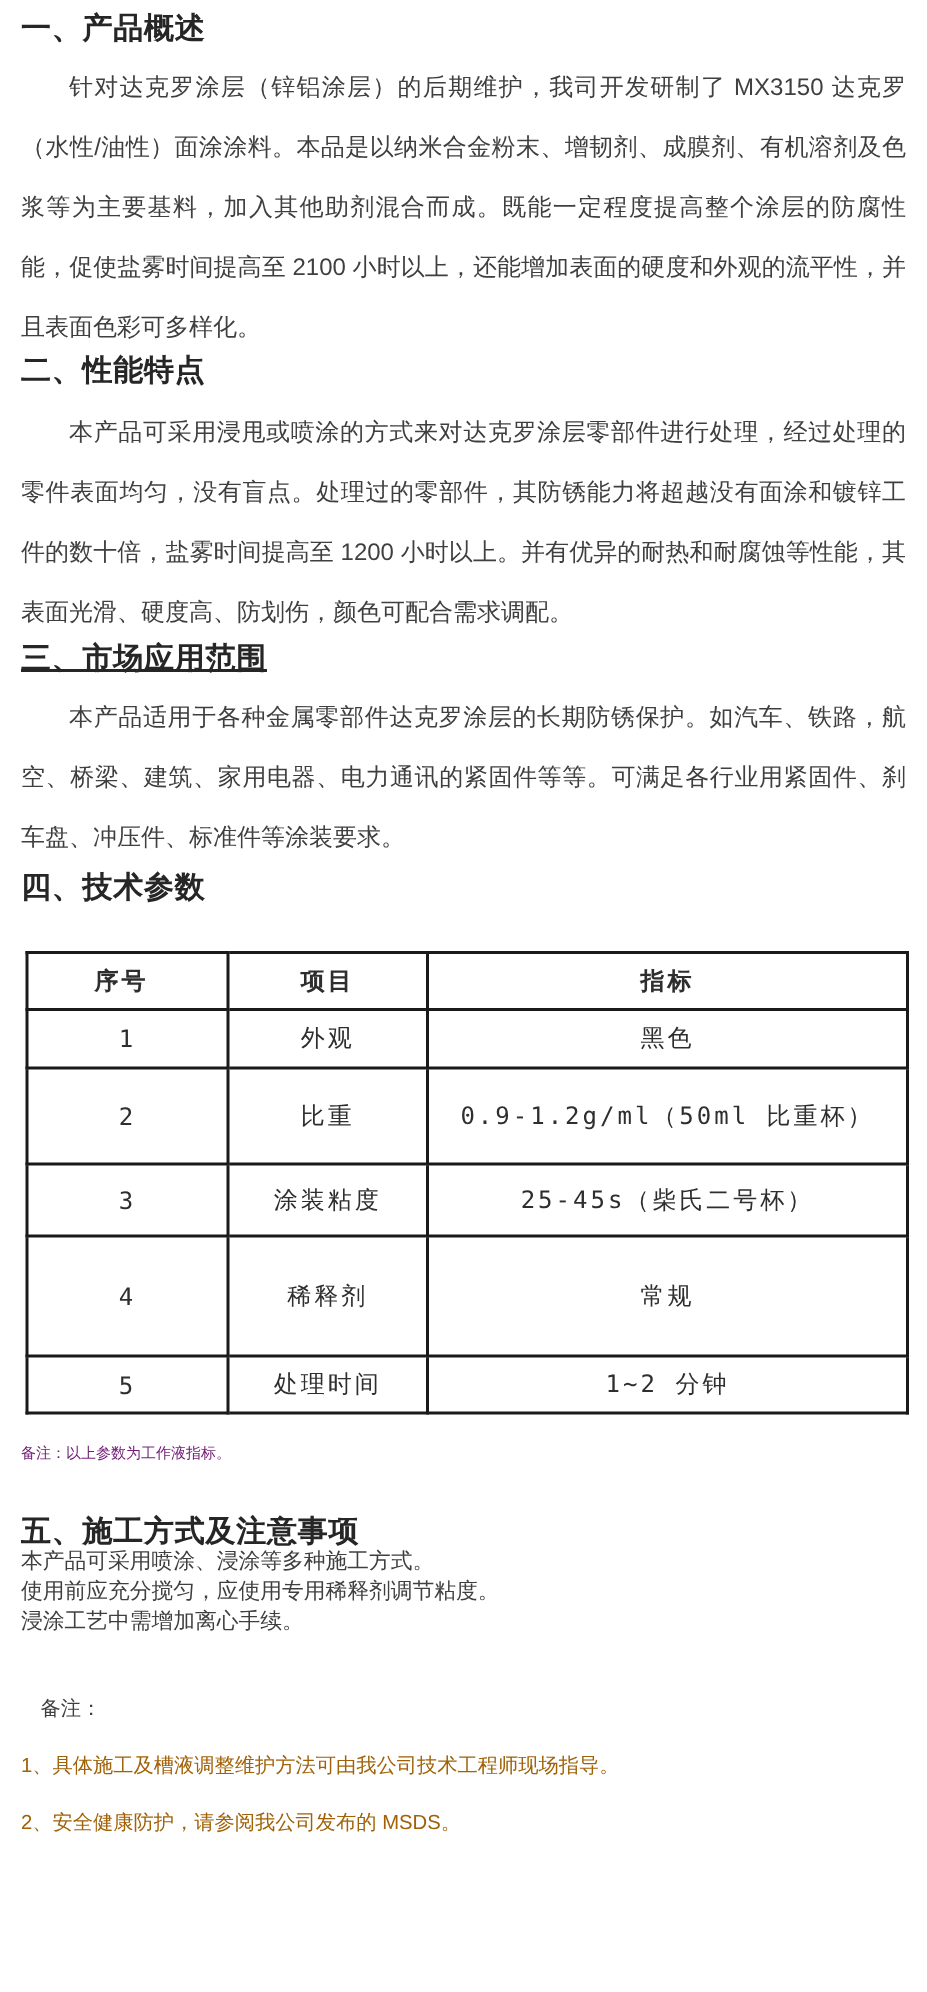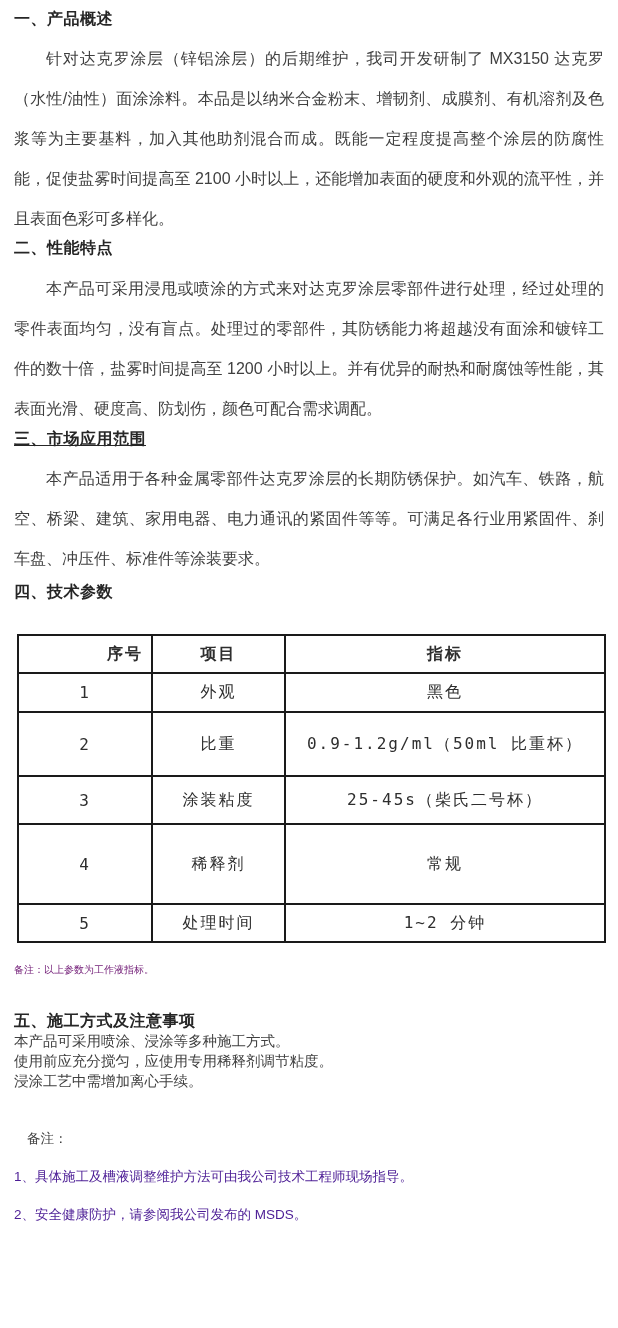"一、产品概述" h2.sec-heading { font-size: 16px -> 20px }
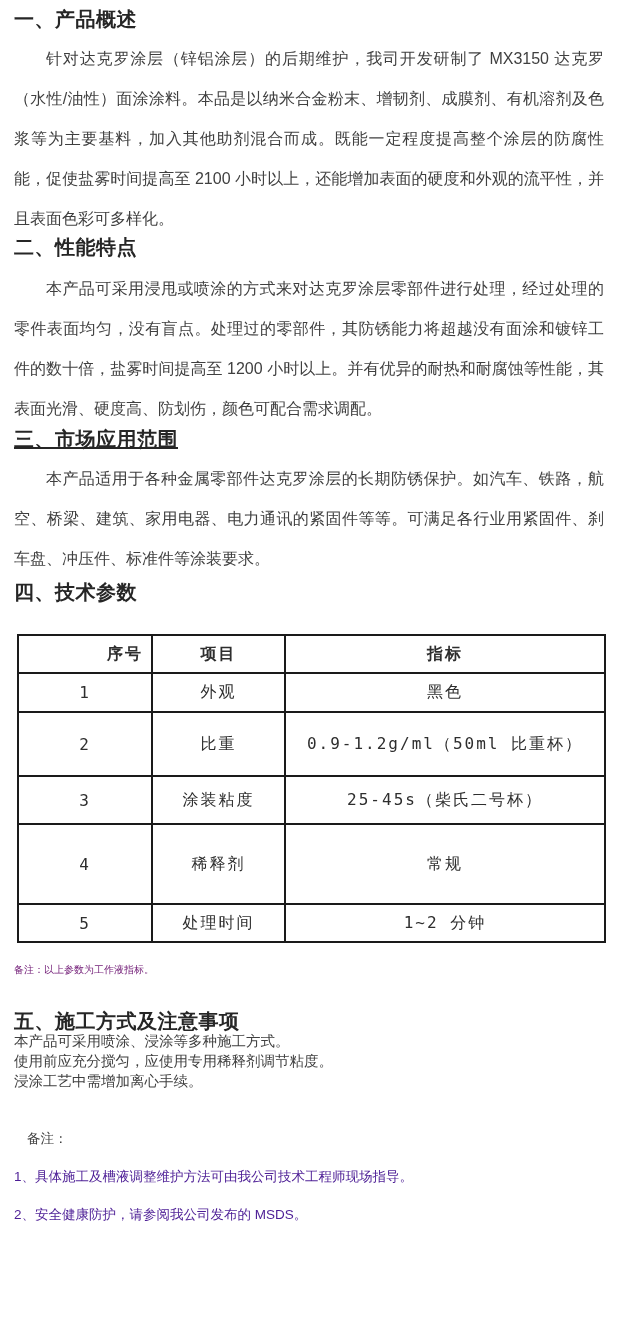"序号" table.params th.th-index { text-align: right -> center }
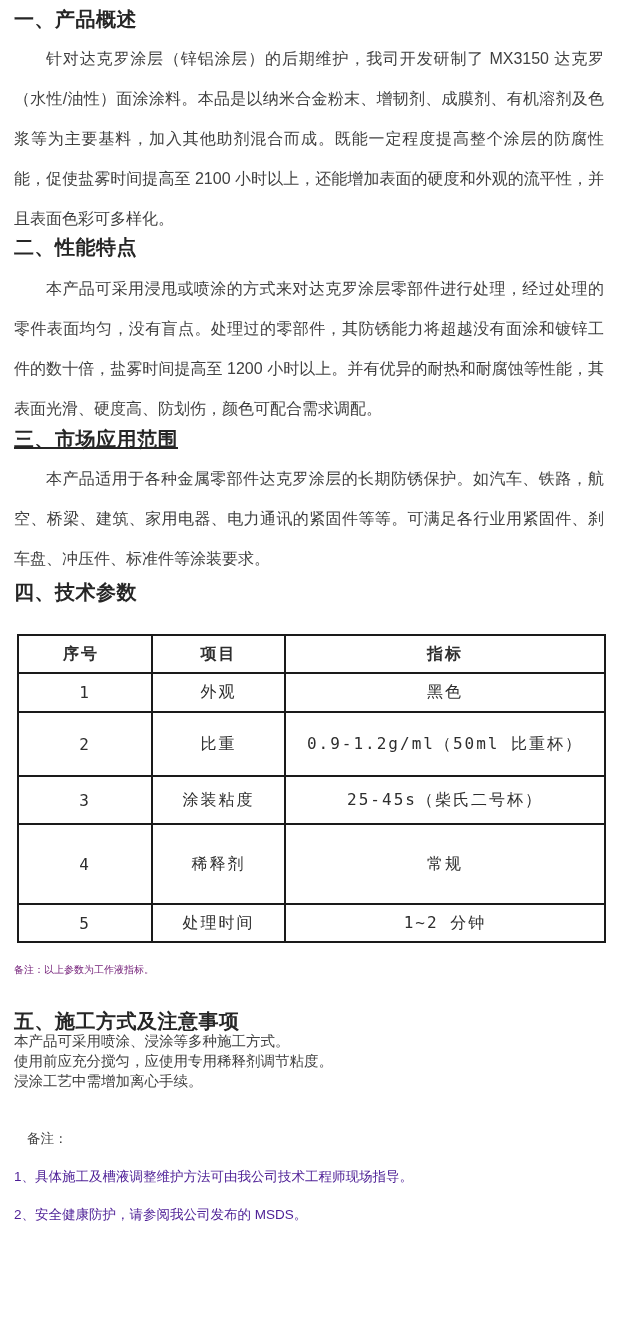"1、具体施工及槽液调整维护方法可由我公司技术工程师现场指导。" p.remark-item { color: #4c1d95 -> #a16207 }
